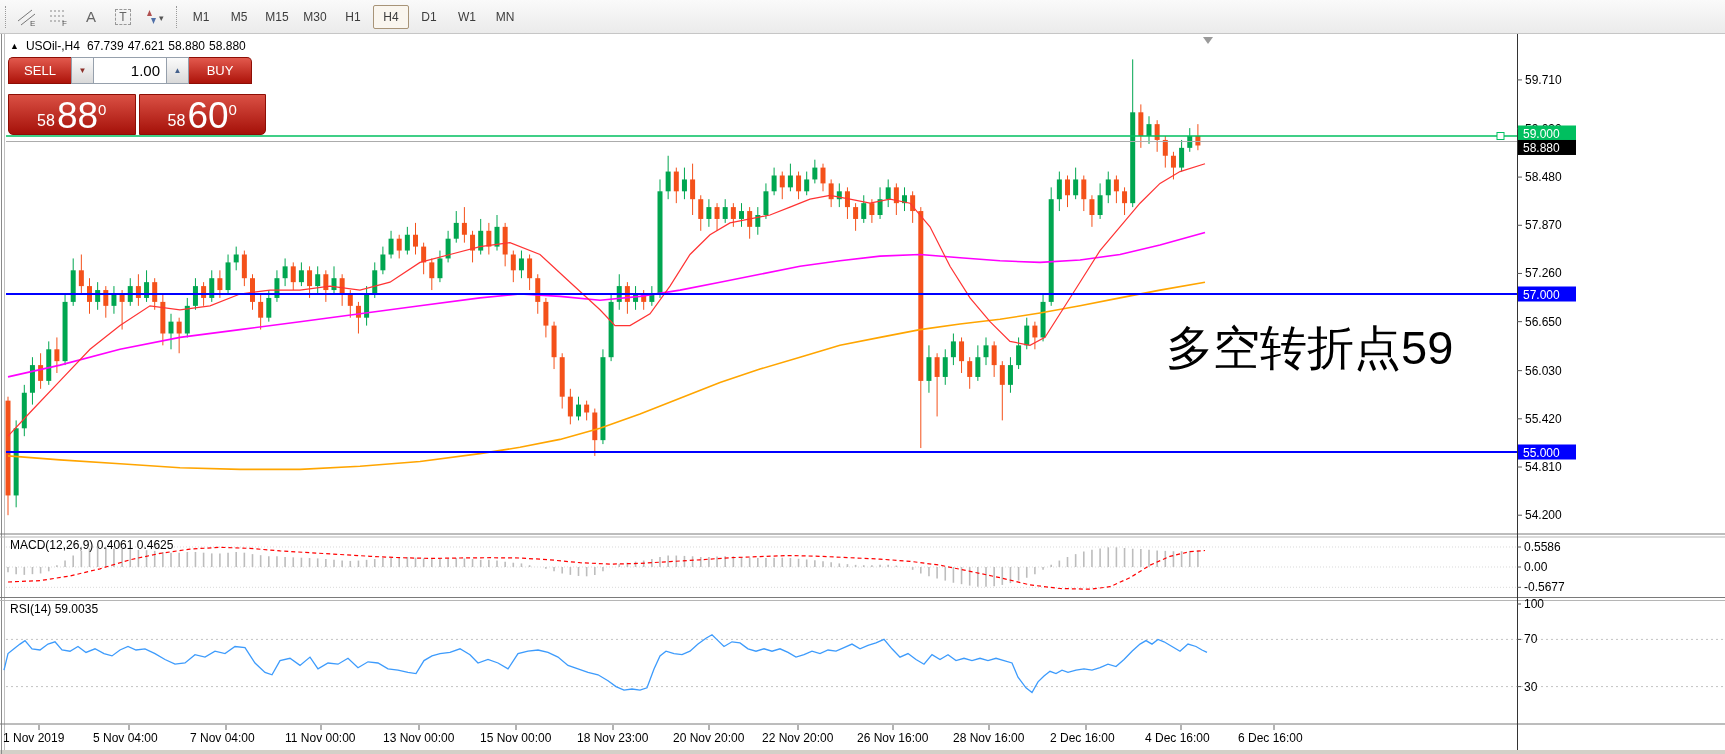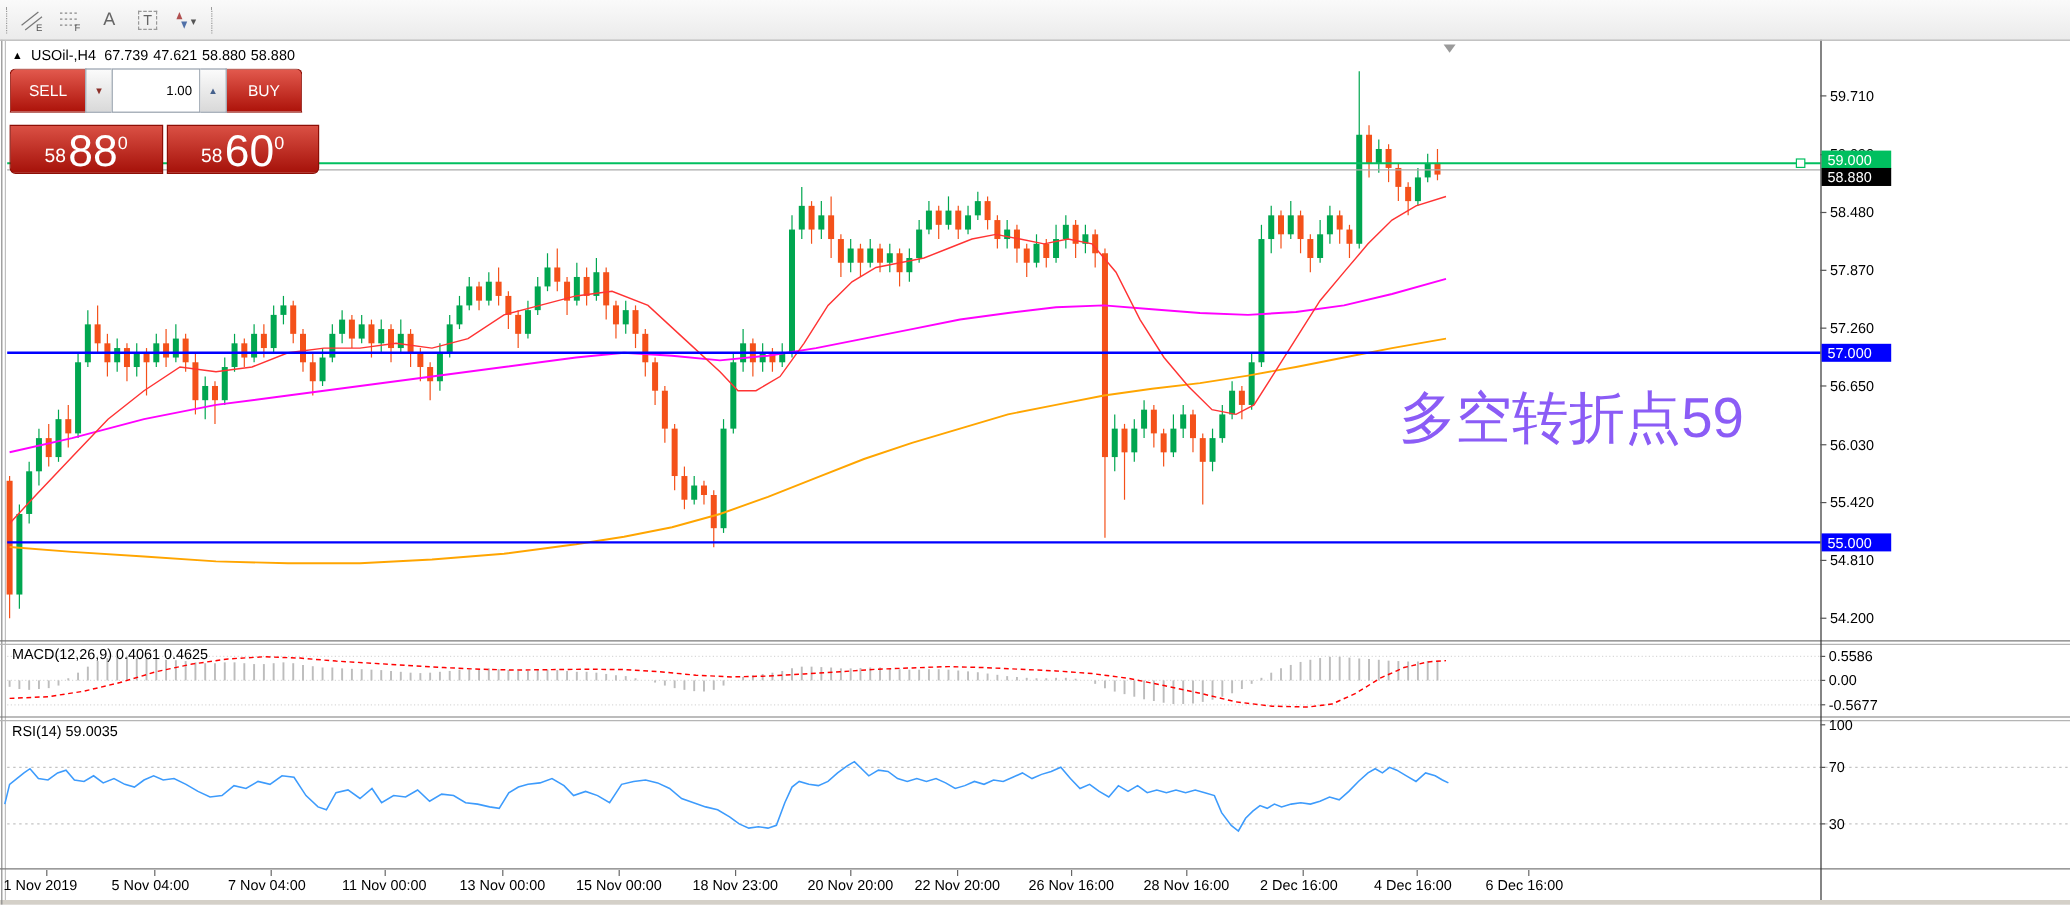"M1" div { html: none -> <div> <div>M1</div> <div>M5</div> <div>M15</div> <div>M30</div> <div>H1</div> <div>H4</div> <div>D1</div> <div>W1</div> <div>MN</div> </div> }
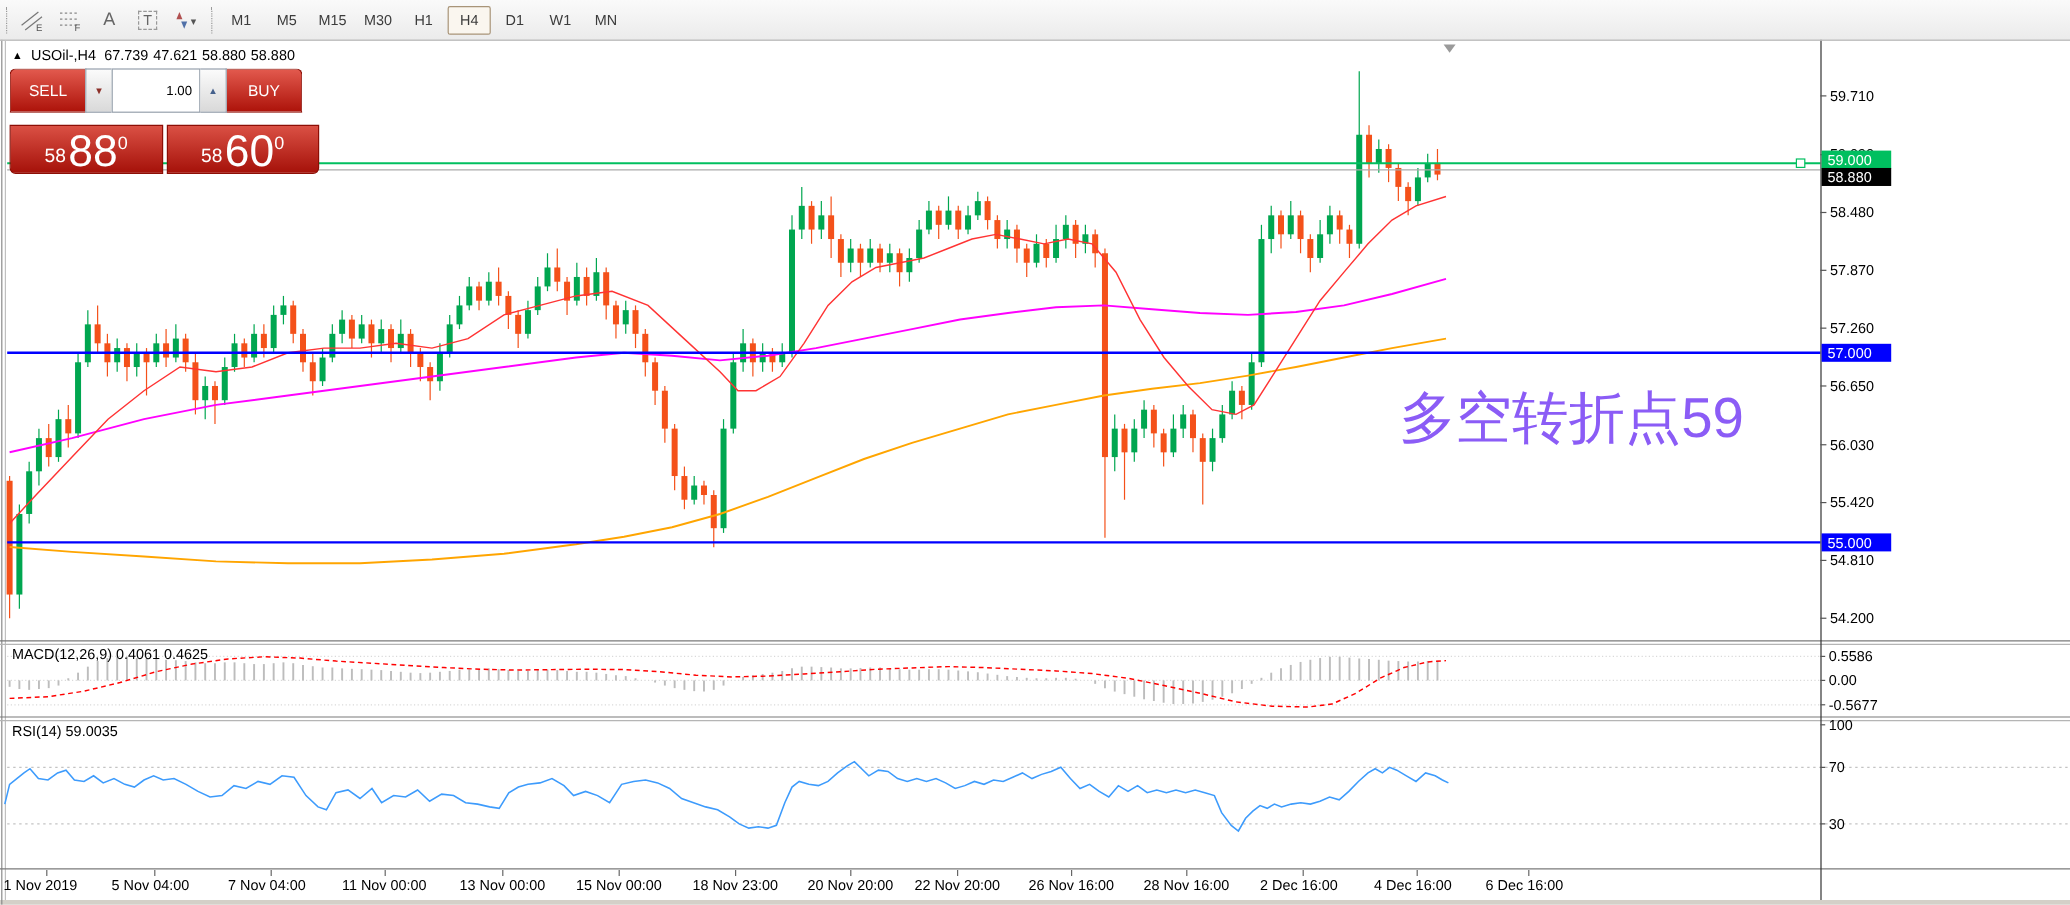"SELL" .tw-row1 { height: 37px -> 27px }
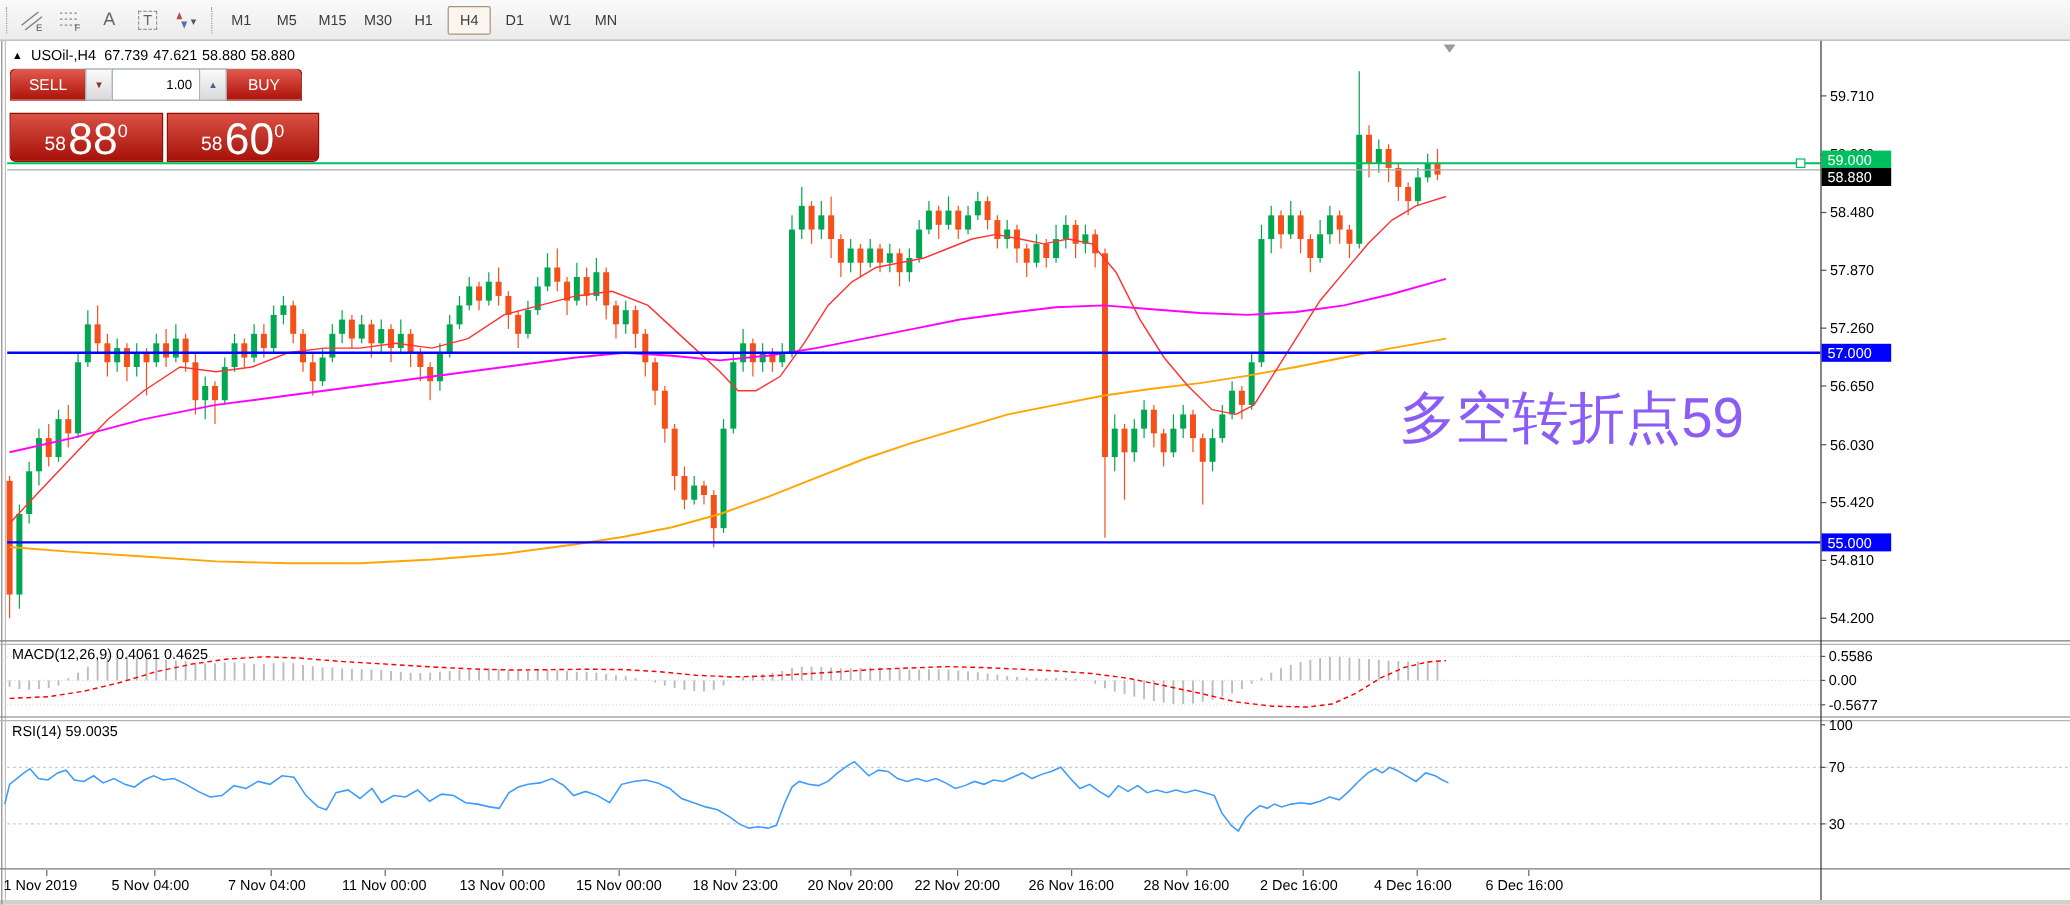"1.00" .vol-input { font-size: 11px -> 15px }
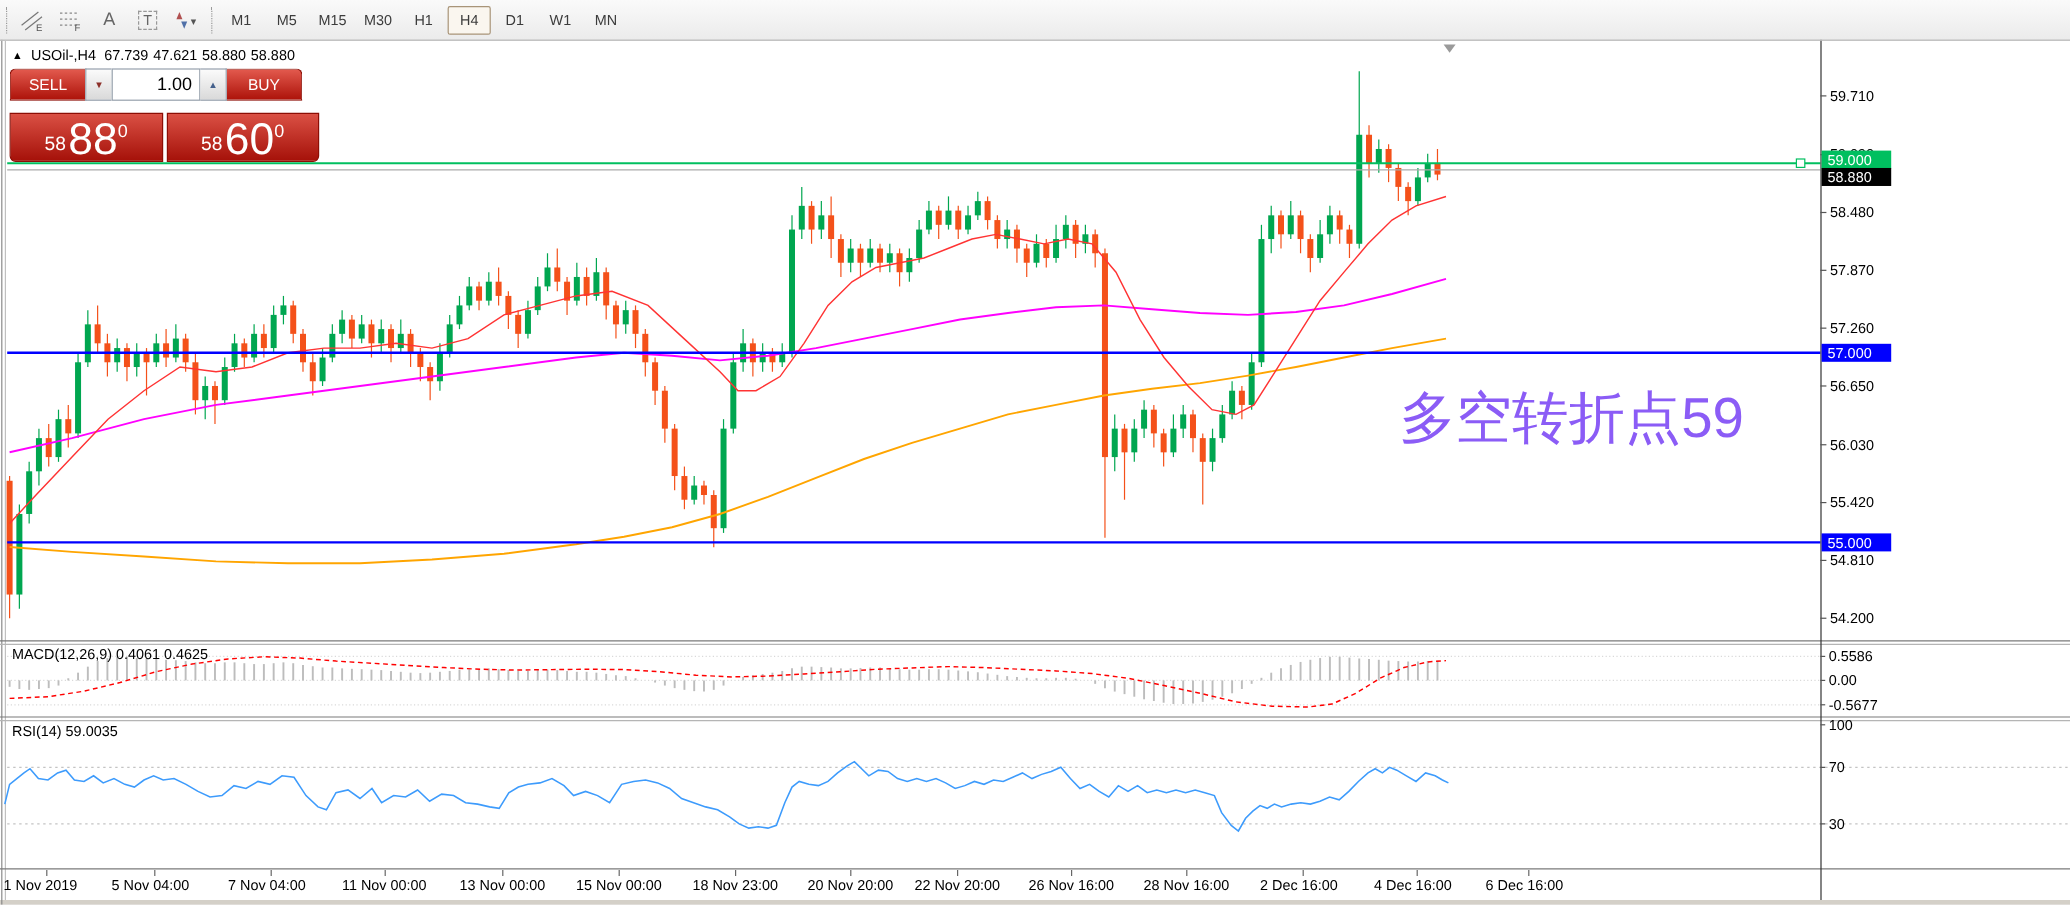"多空转折点59" .annotation { color: #8b5cf6 -> #000000 }
